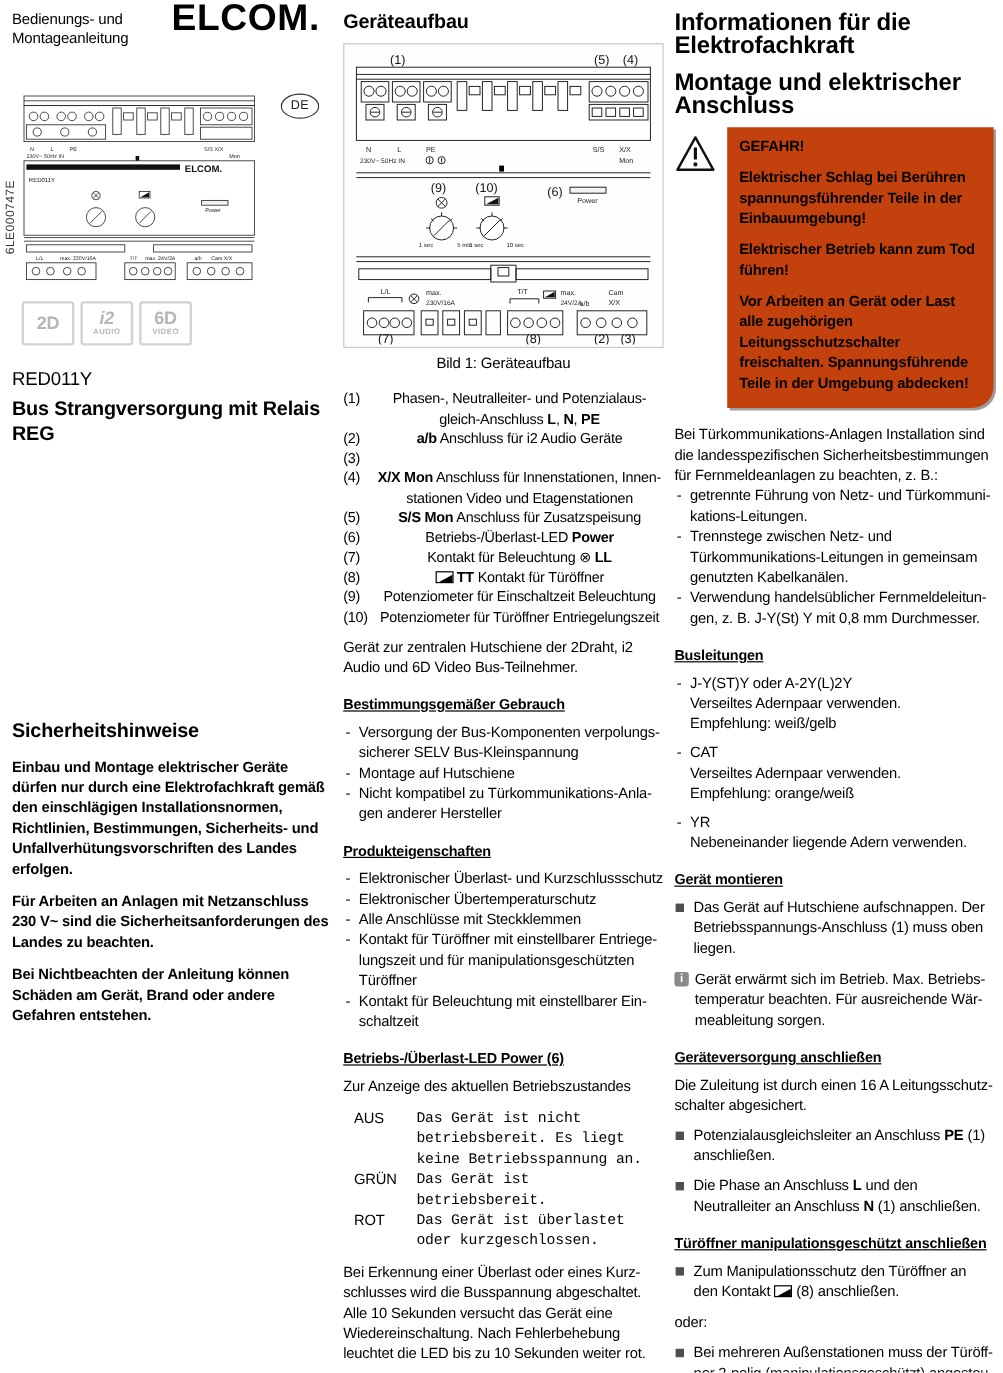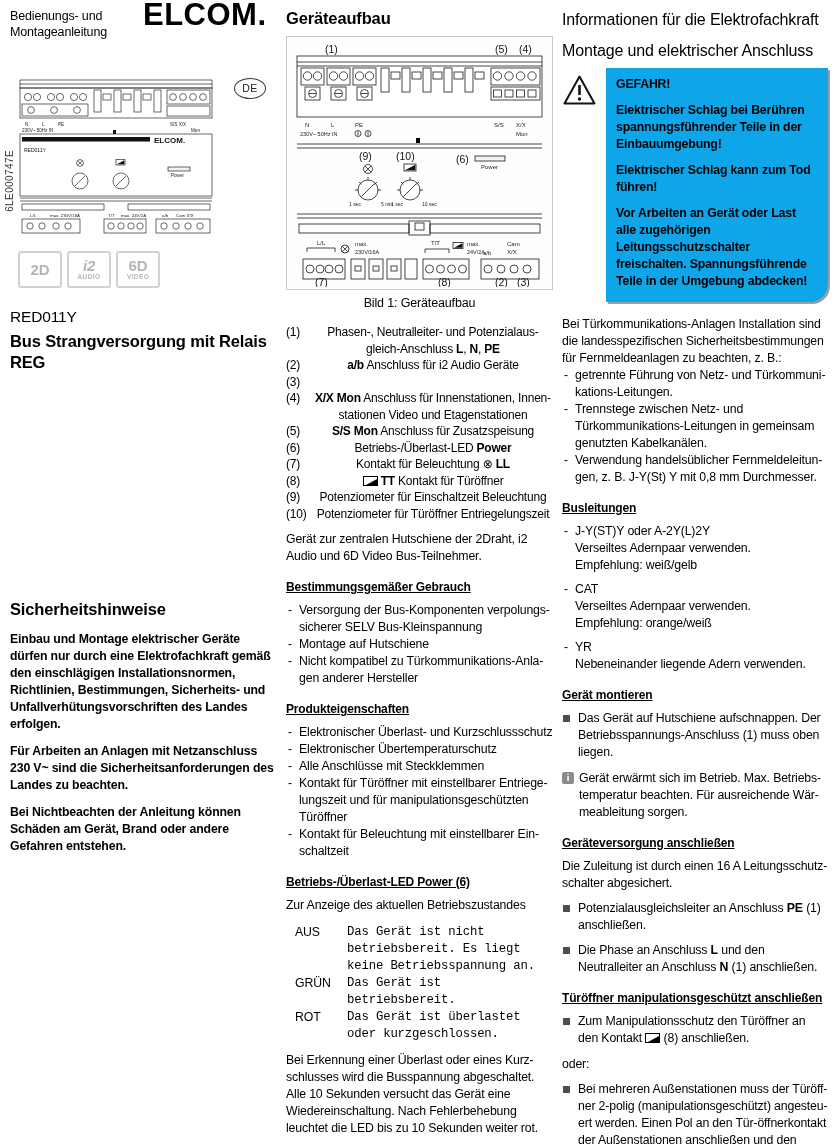"Informationen für die Elektrofachkraft" .h-mid { font-size: 16px -> 20px; font-weight: normal -> bold }
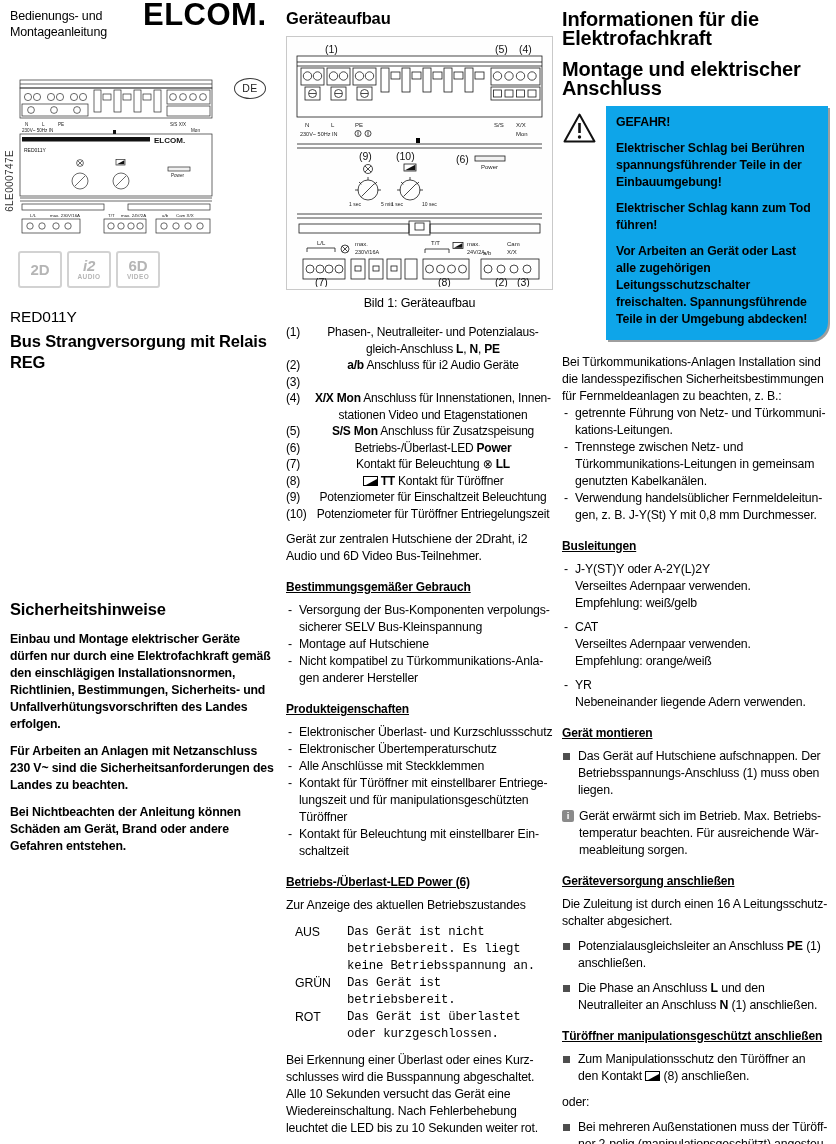"GEFAHR!" .danger .bd { background: #0ea5e9 -> #c2410c }
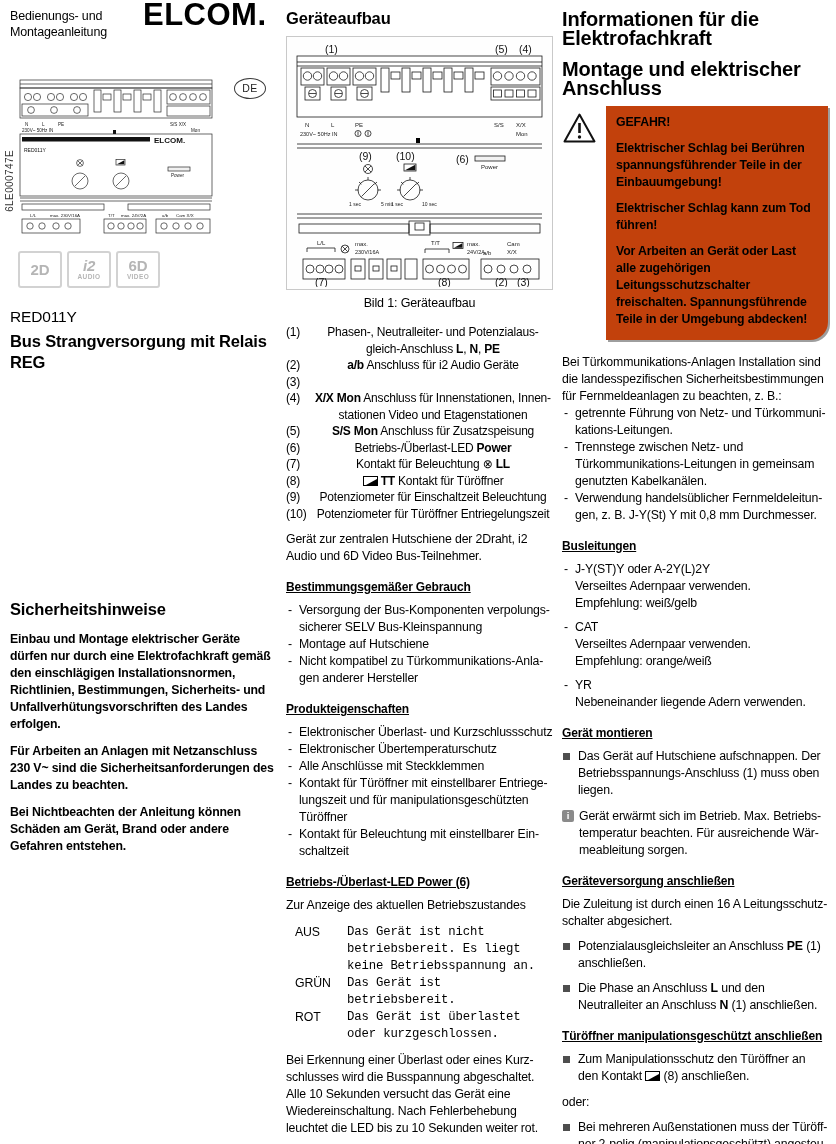"Elektrischer Schlag kann zum Tod" p { text: Schlag -> Betrieb }
